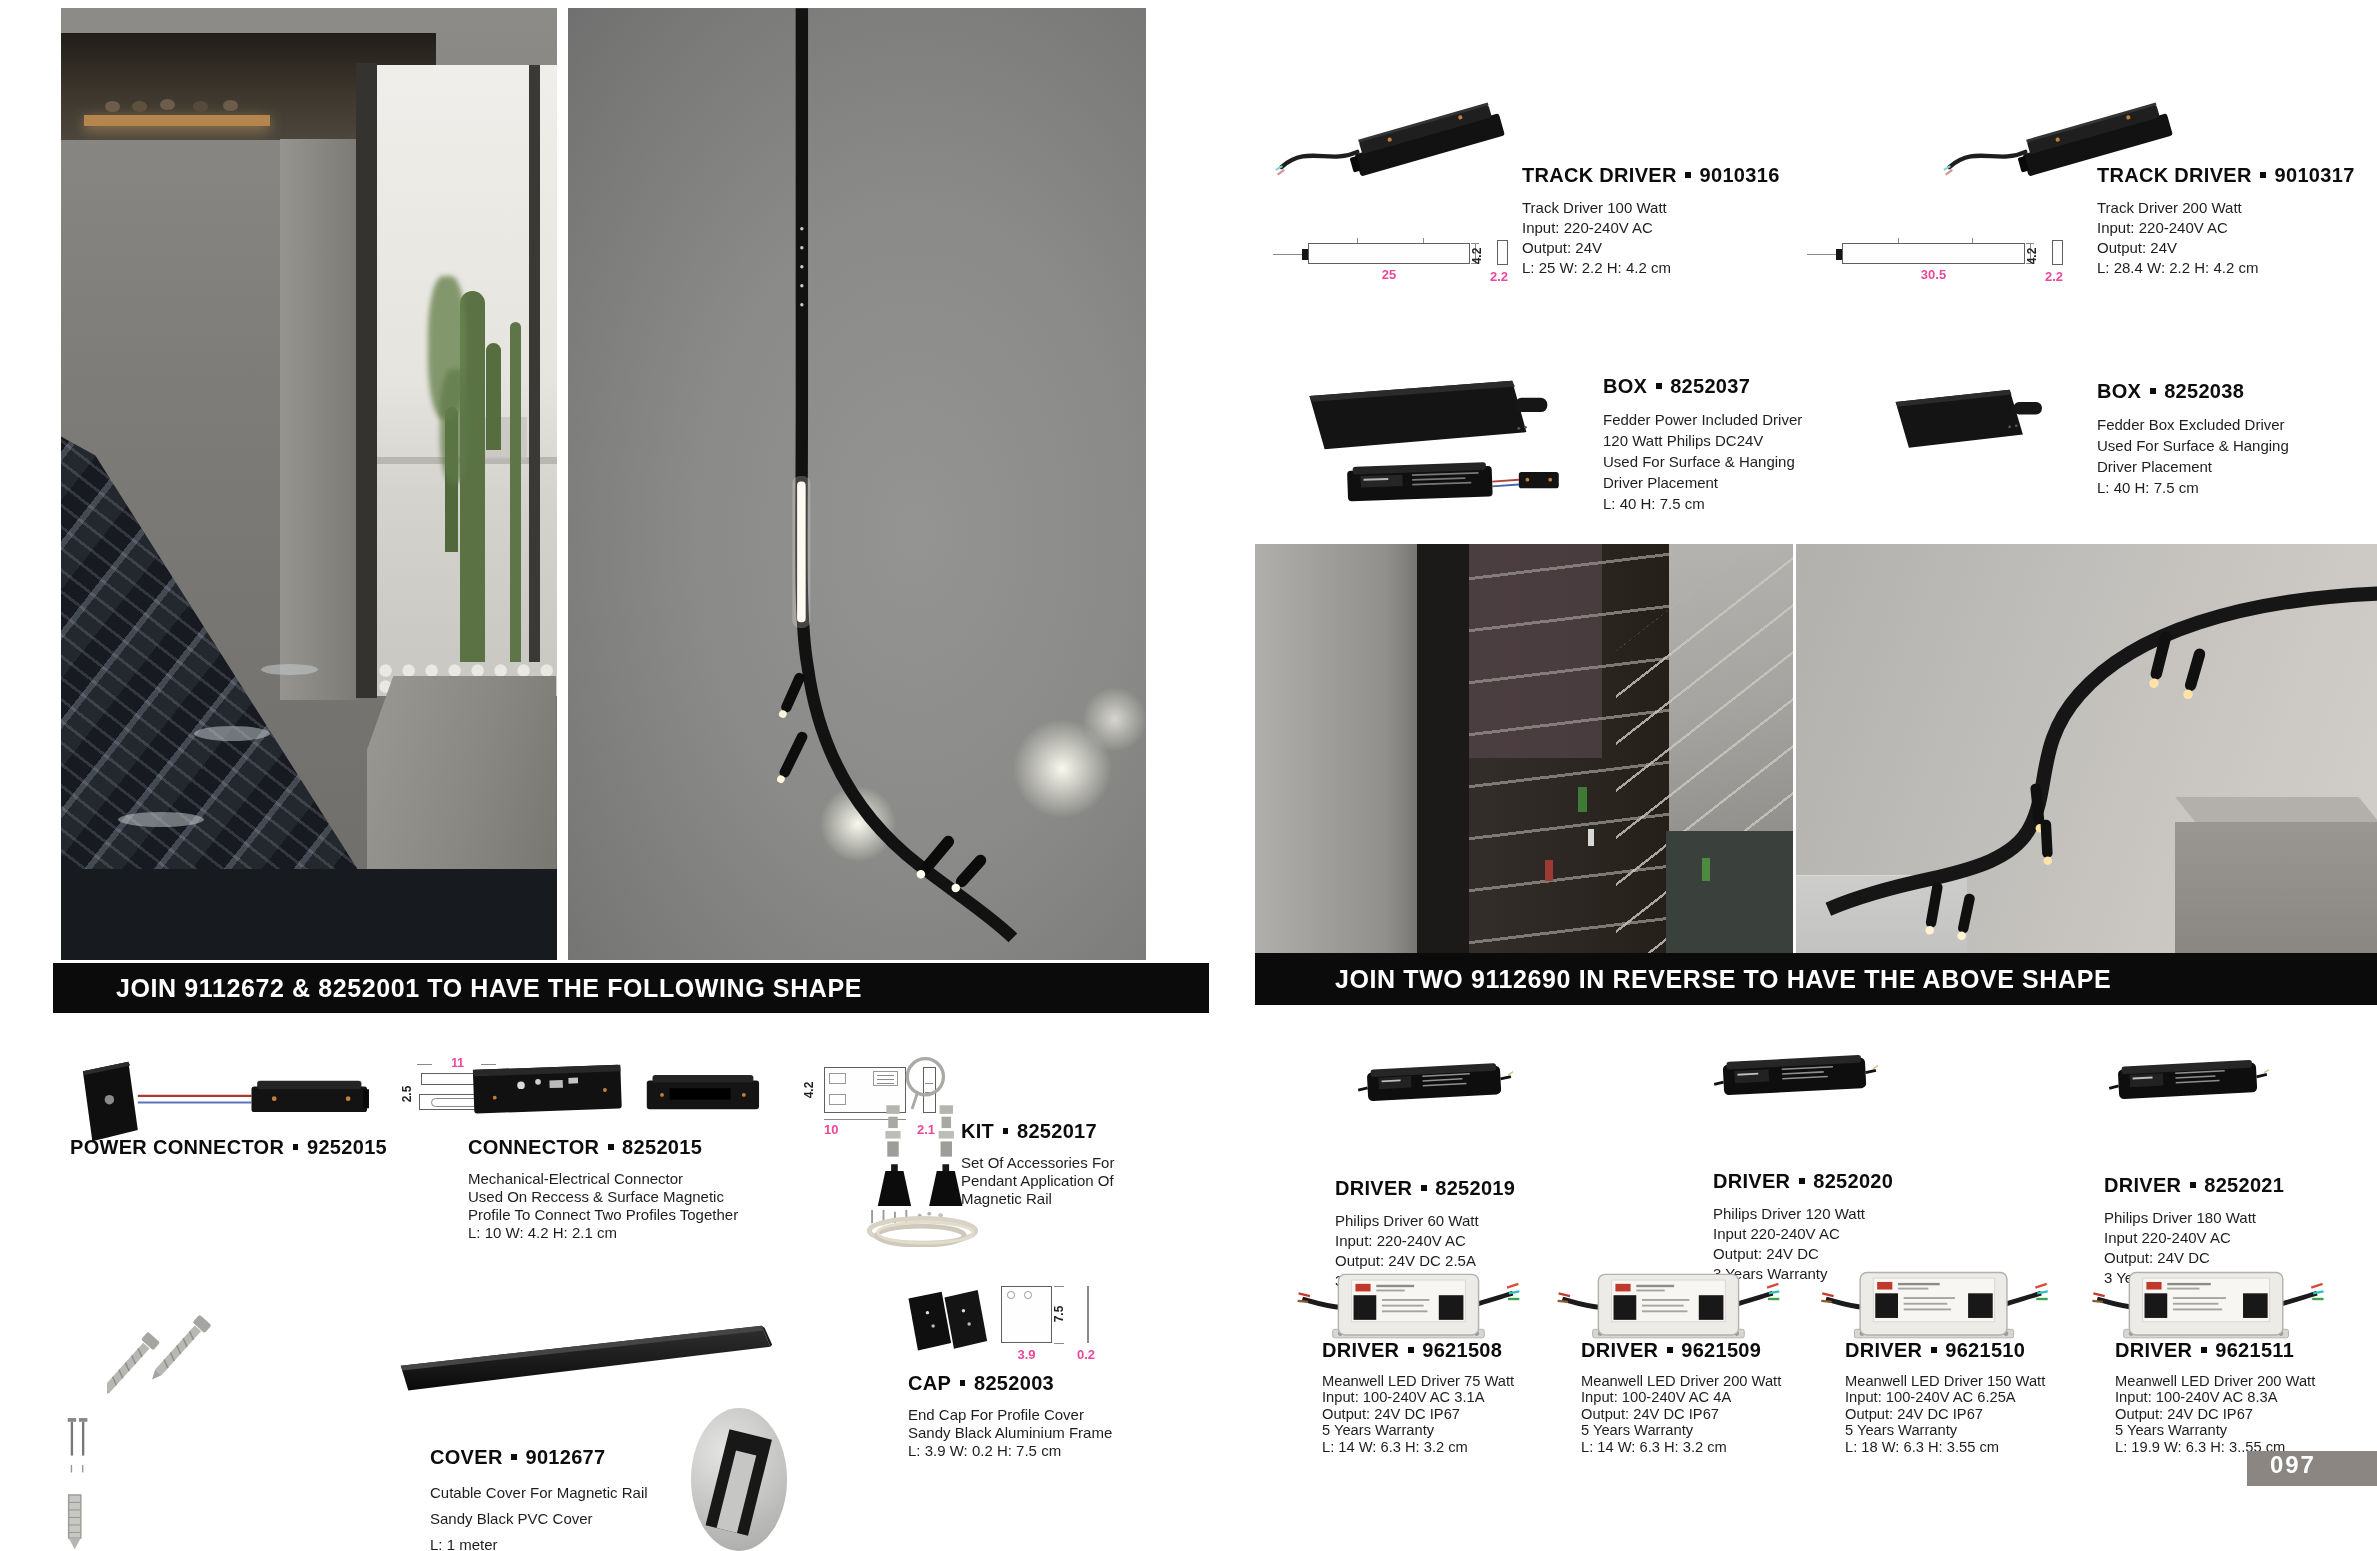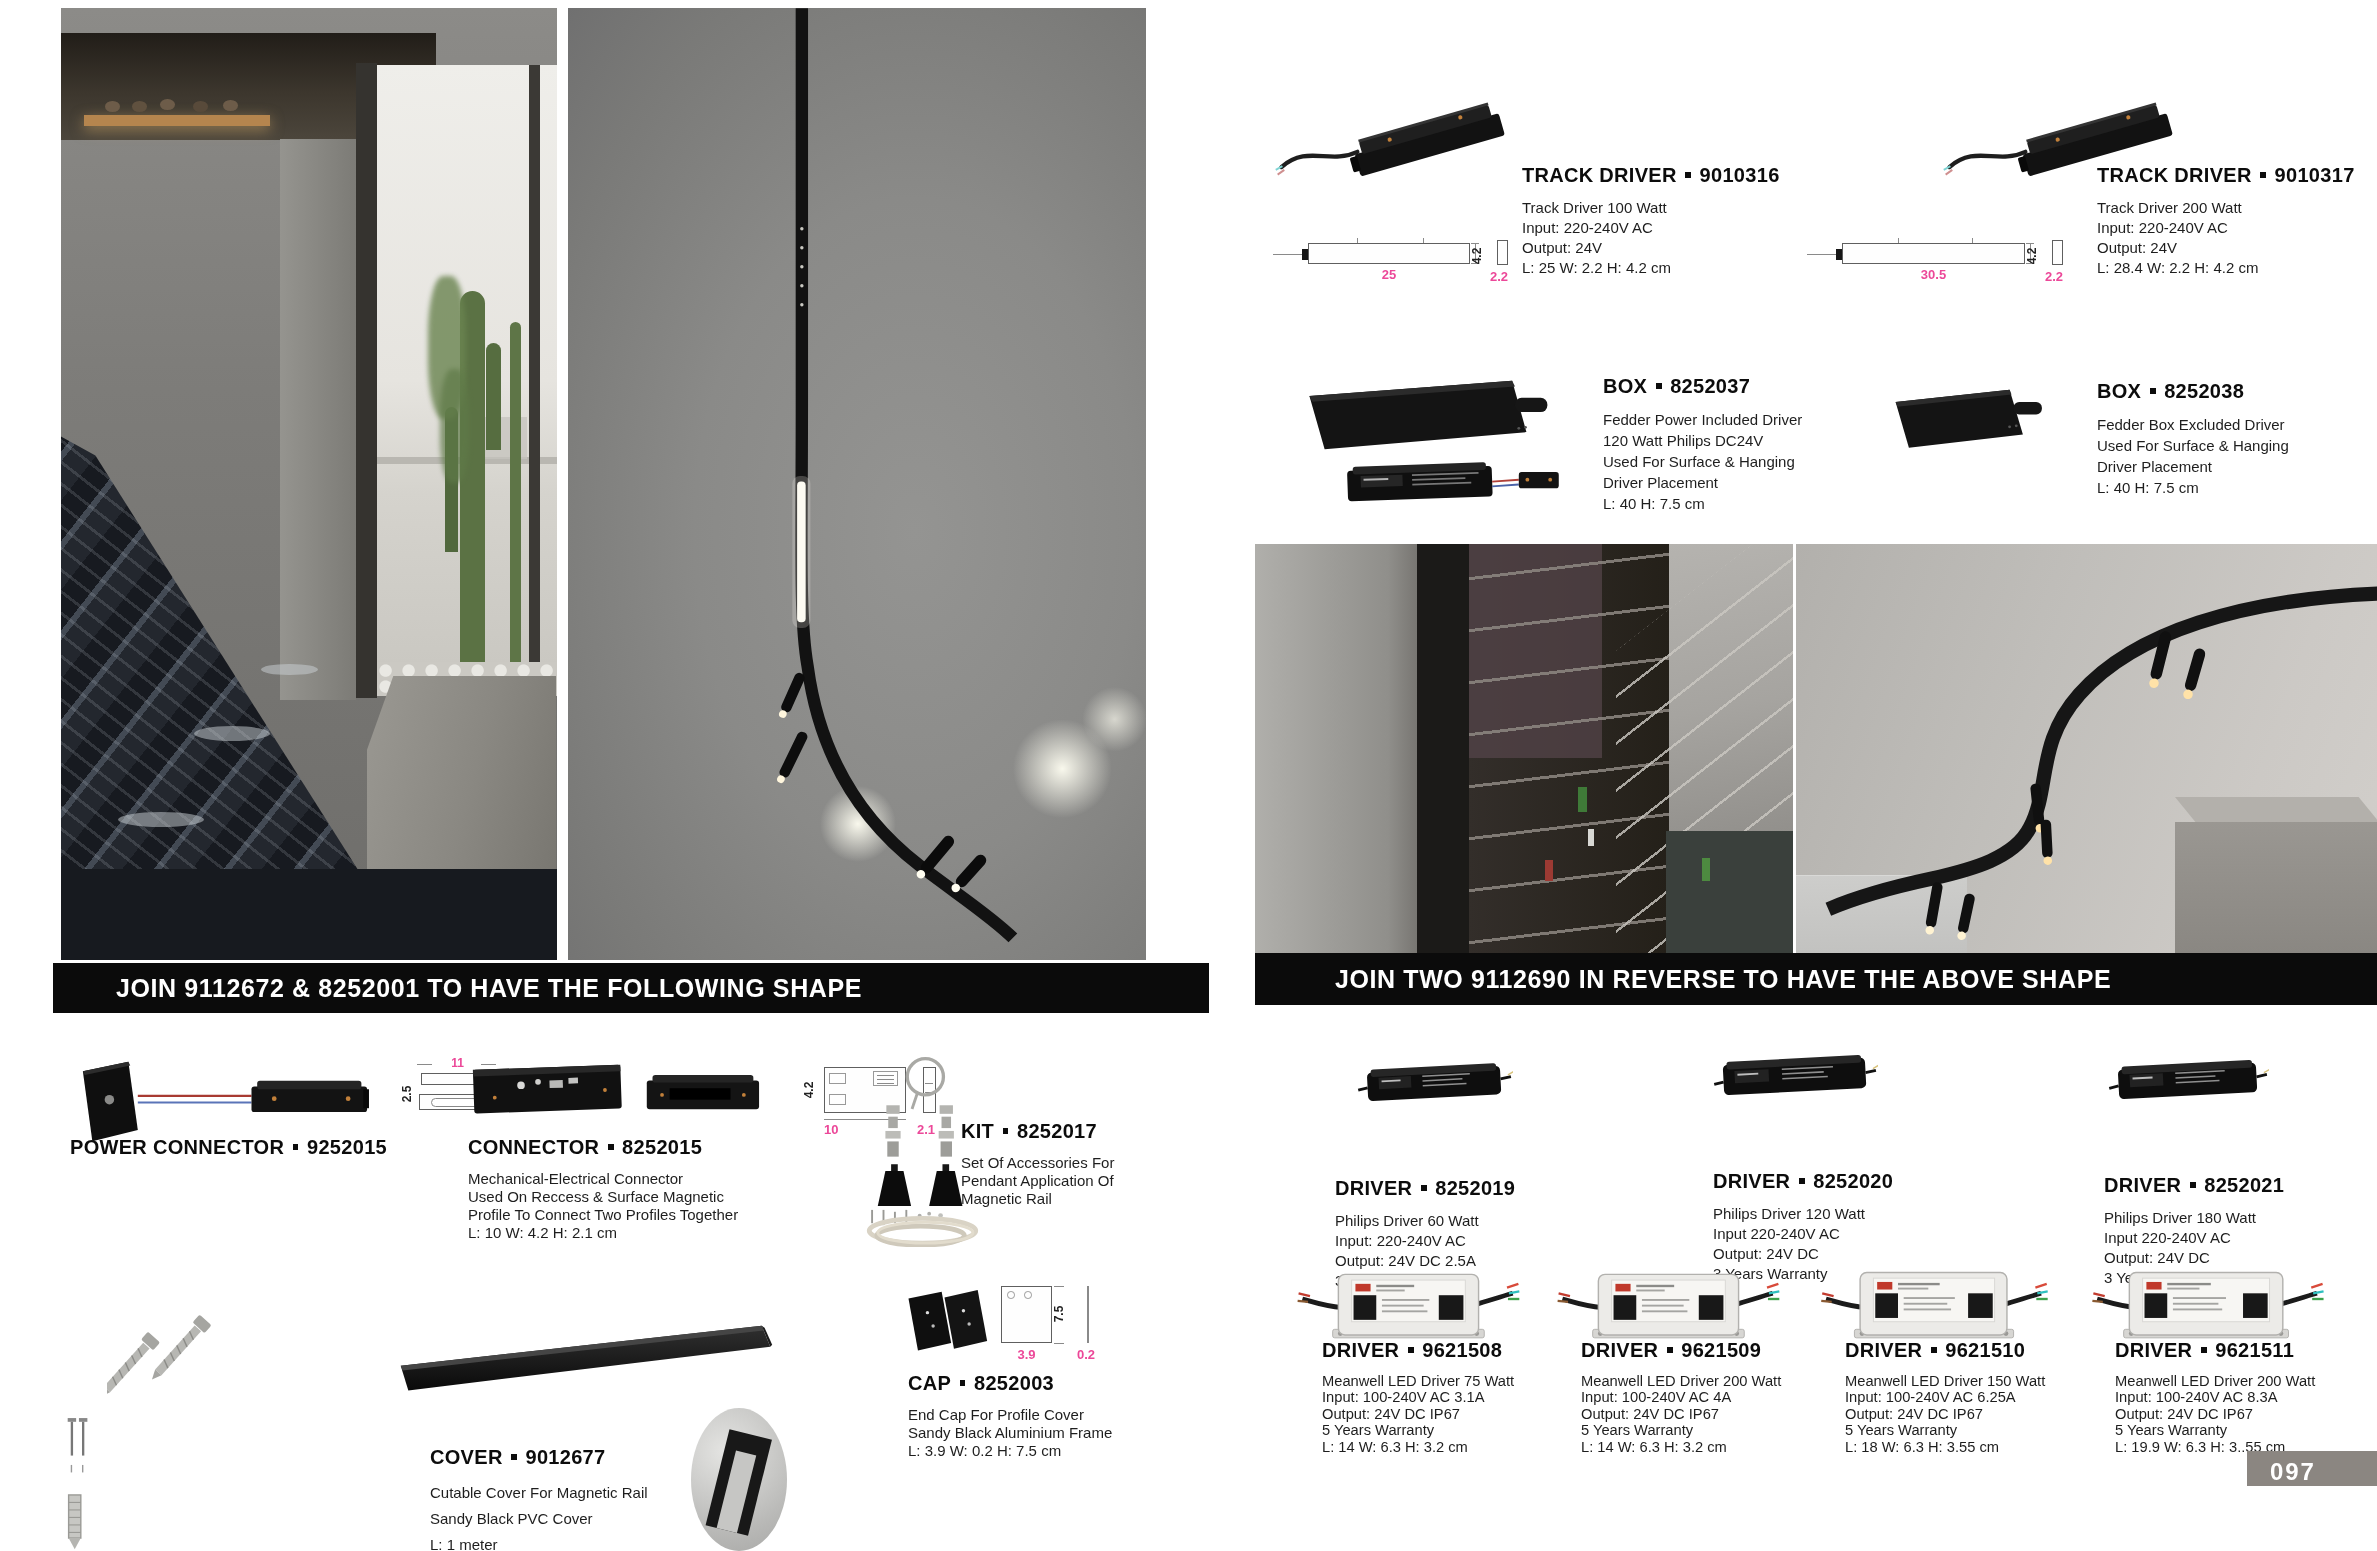"097" #page-badge { align-items: flex-end -> flex-start }
